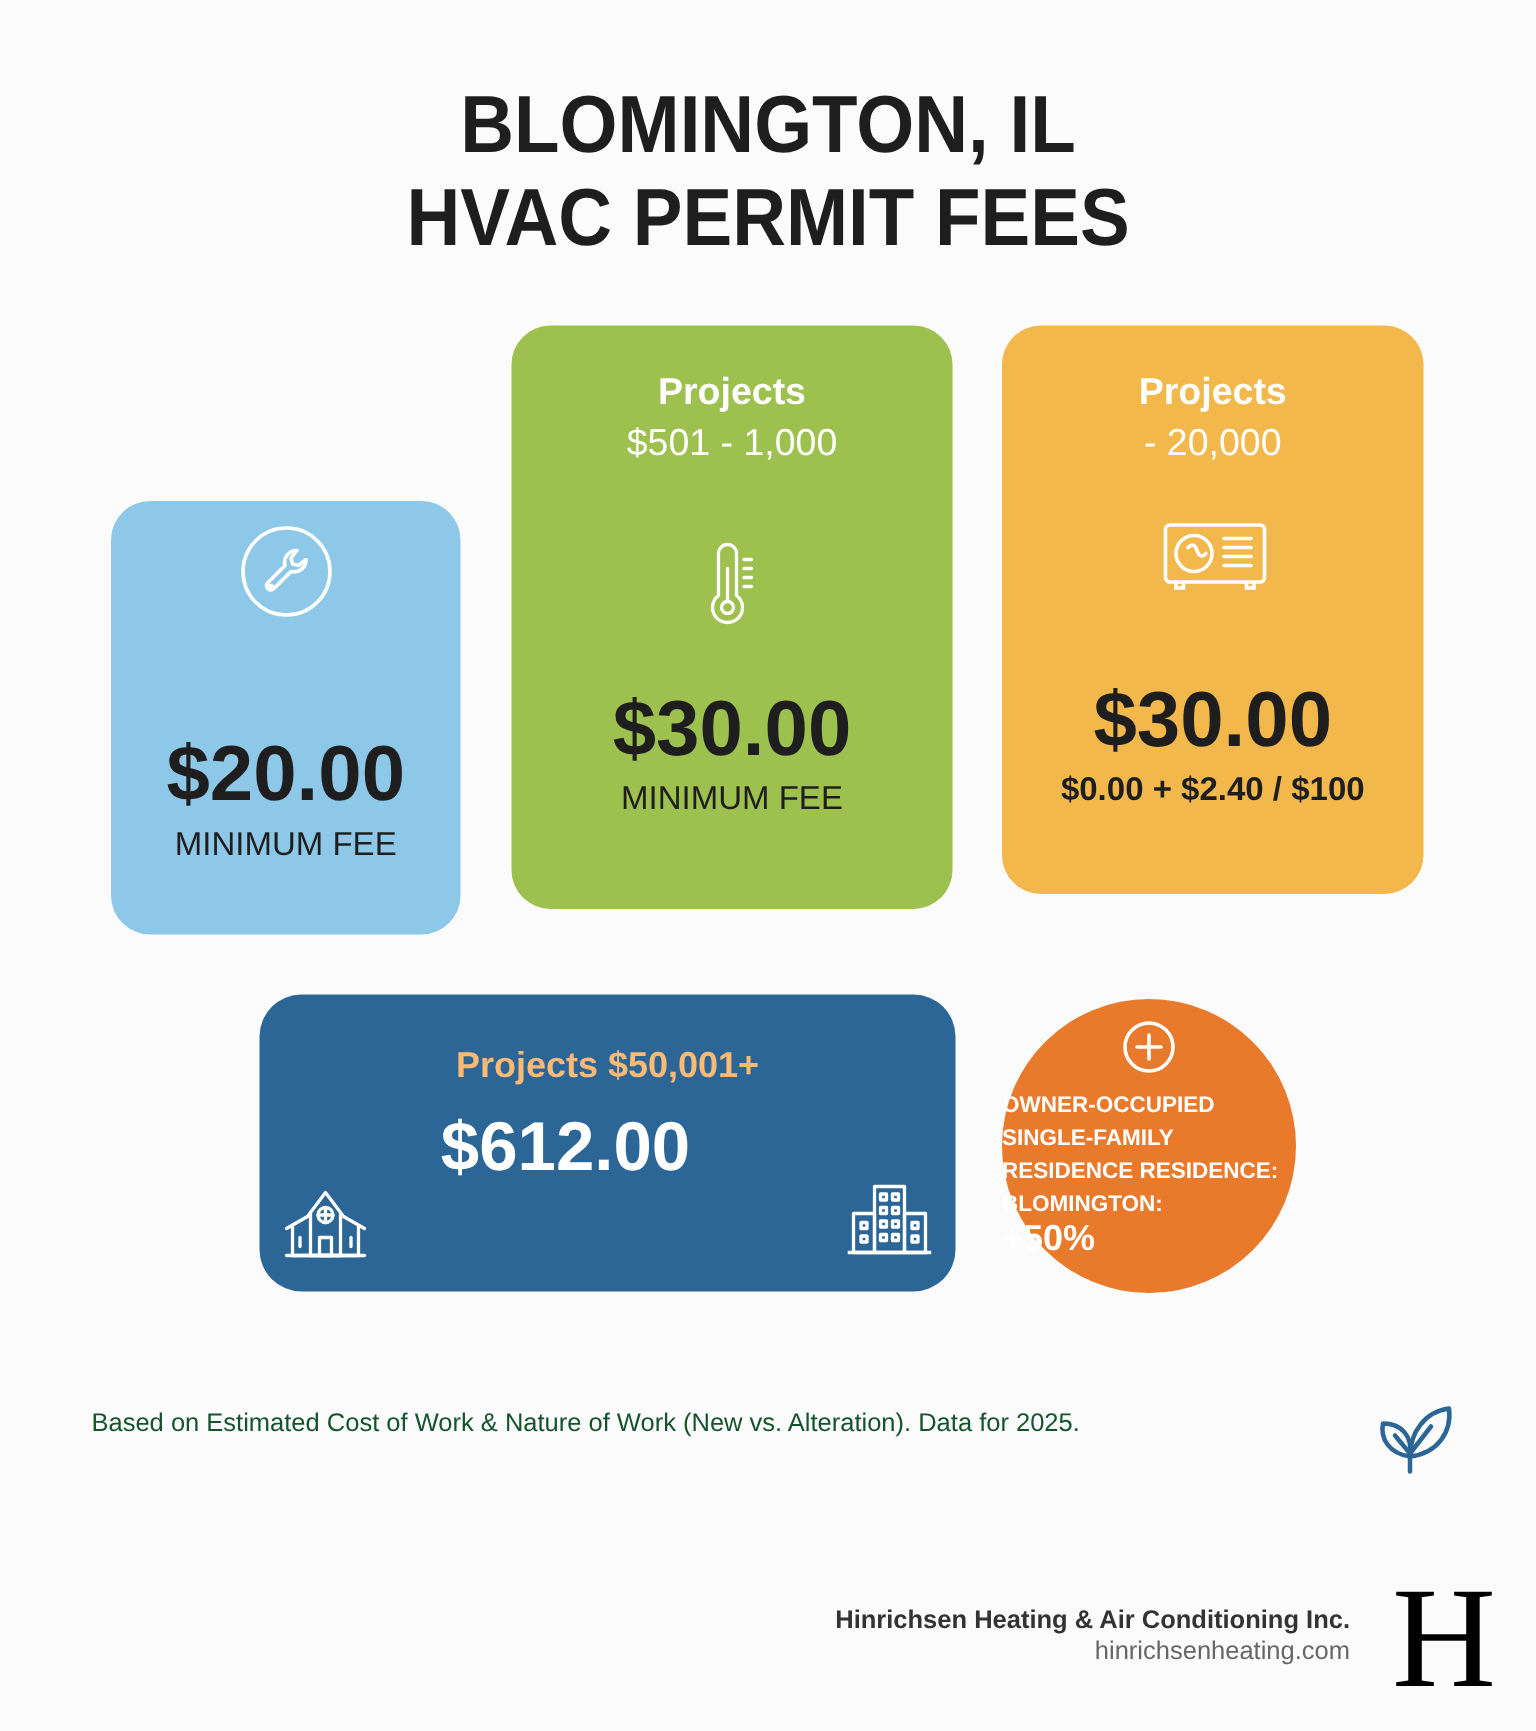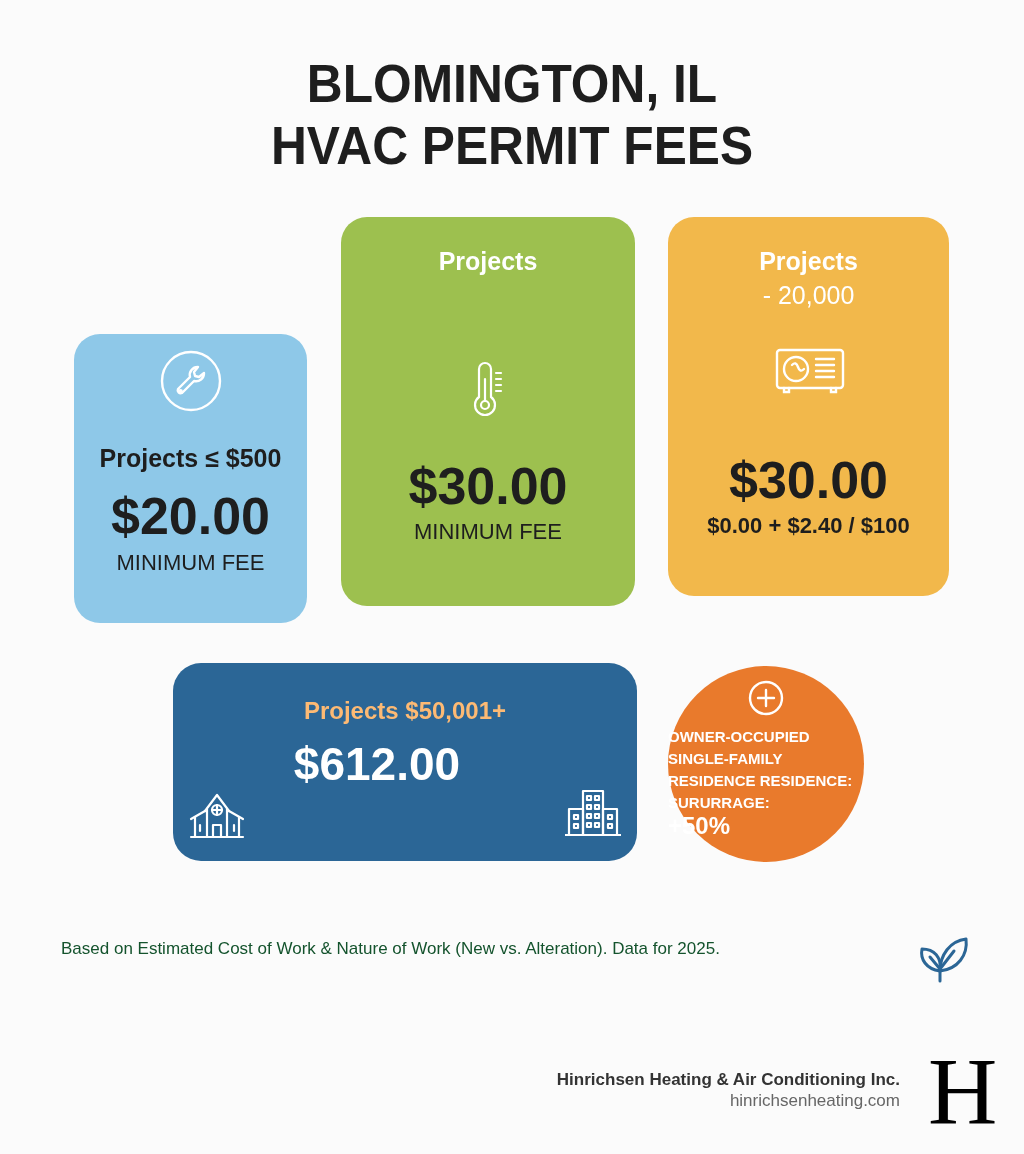"$501 - 1,000" div.abs { html: none -> <div>$501 - 1,000</div> }
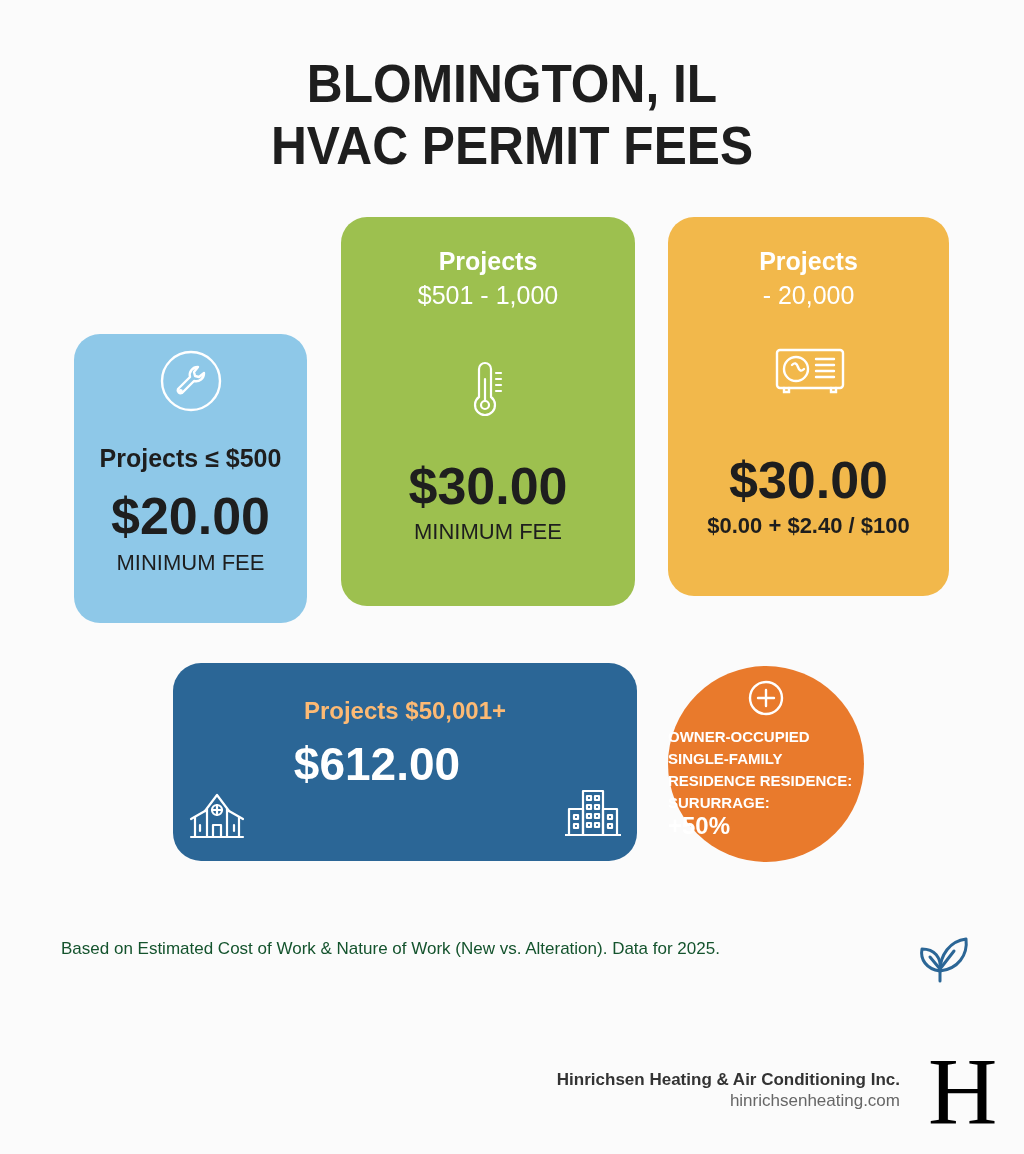"Projects ≤ $500" div.abs { html: <div>Projects ≤ $500</div> -> none }
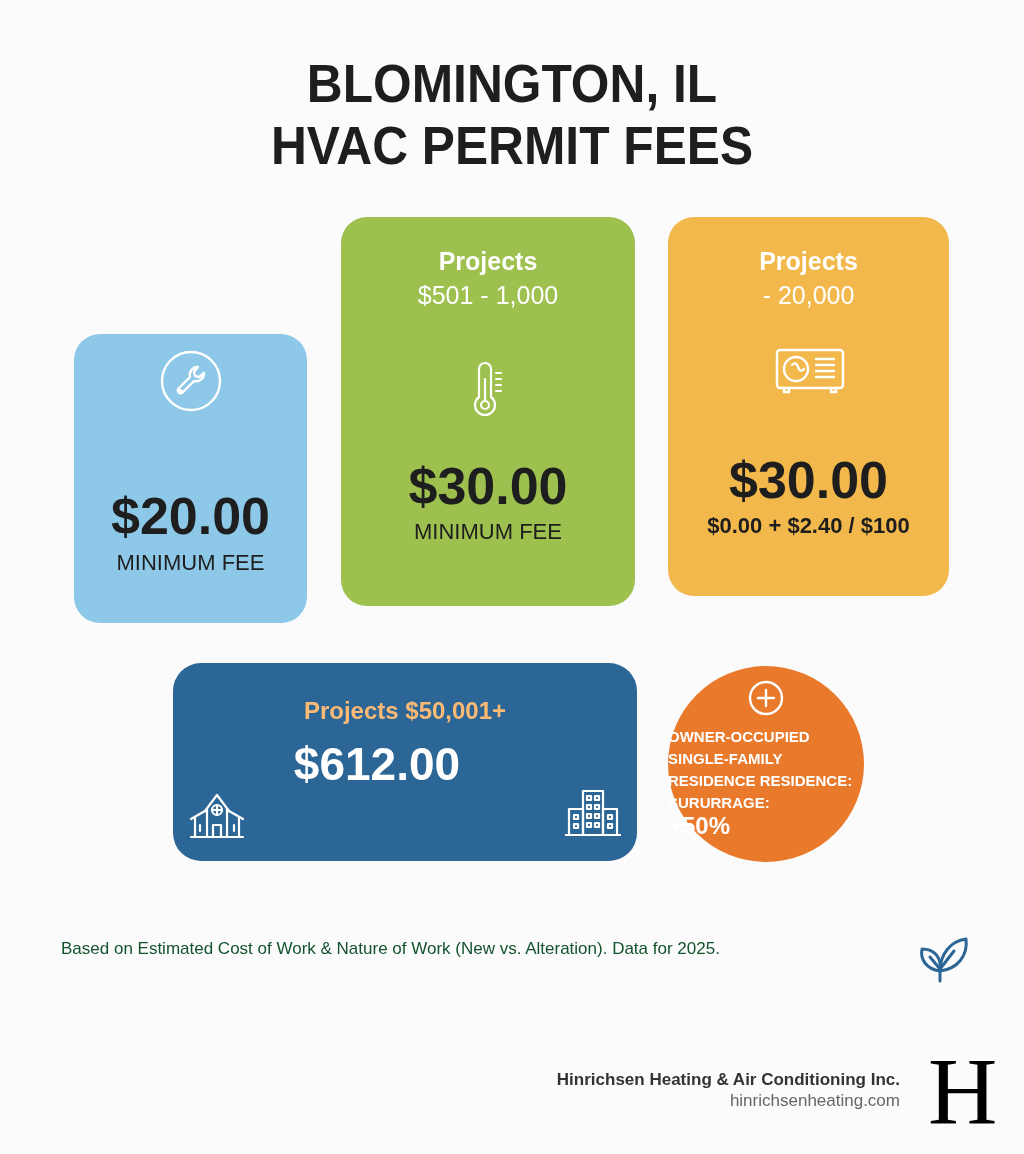"SURURRAGE:" div { text: SURURRAGE -> BLOMINGTON }
